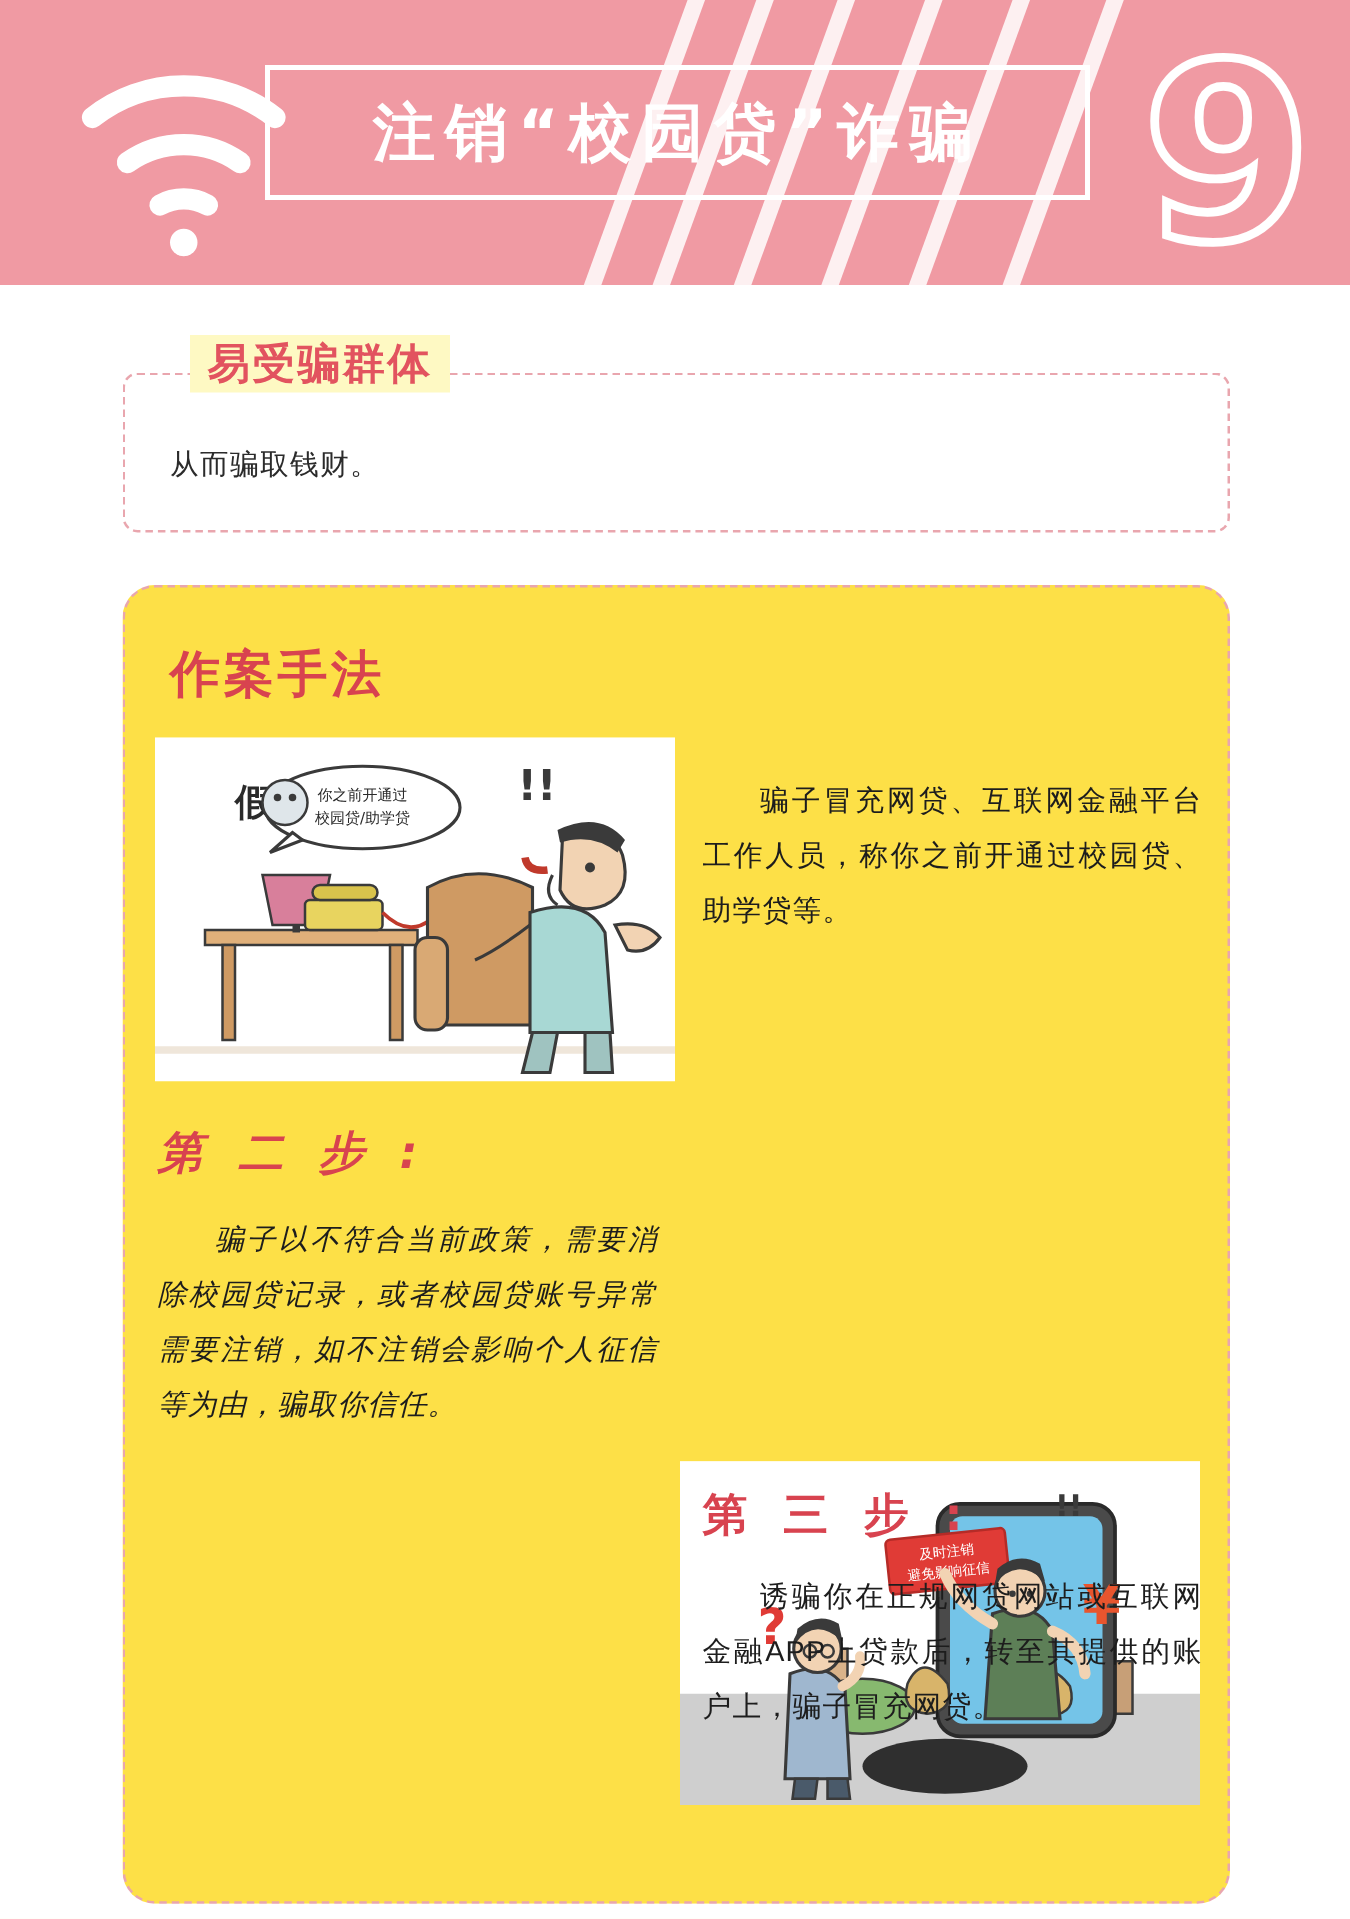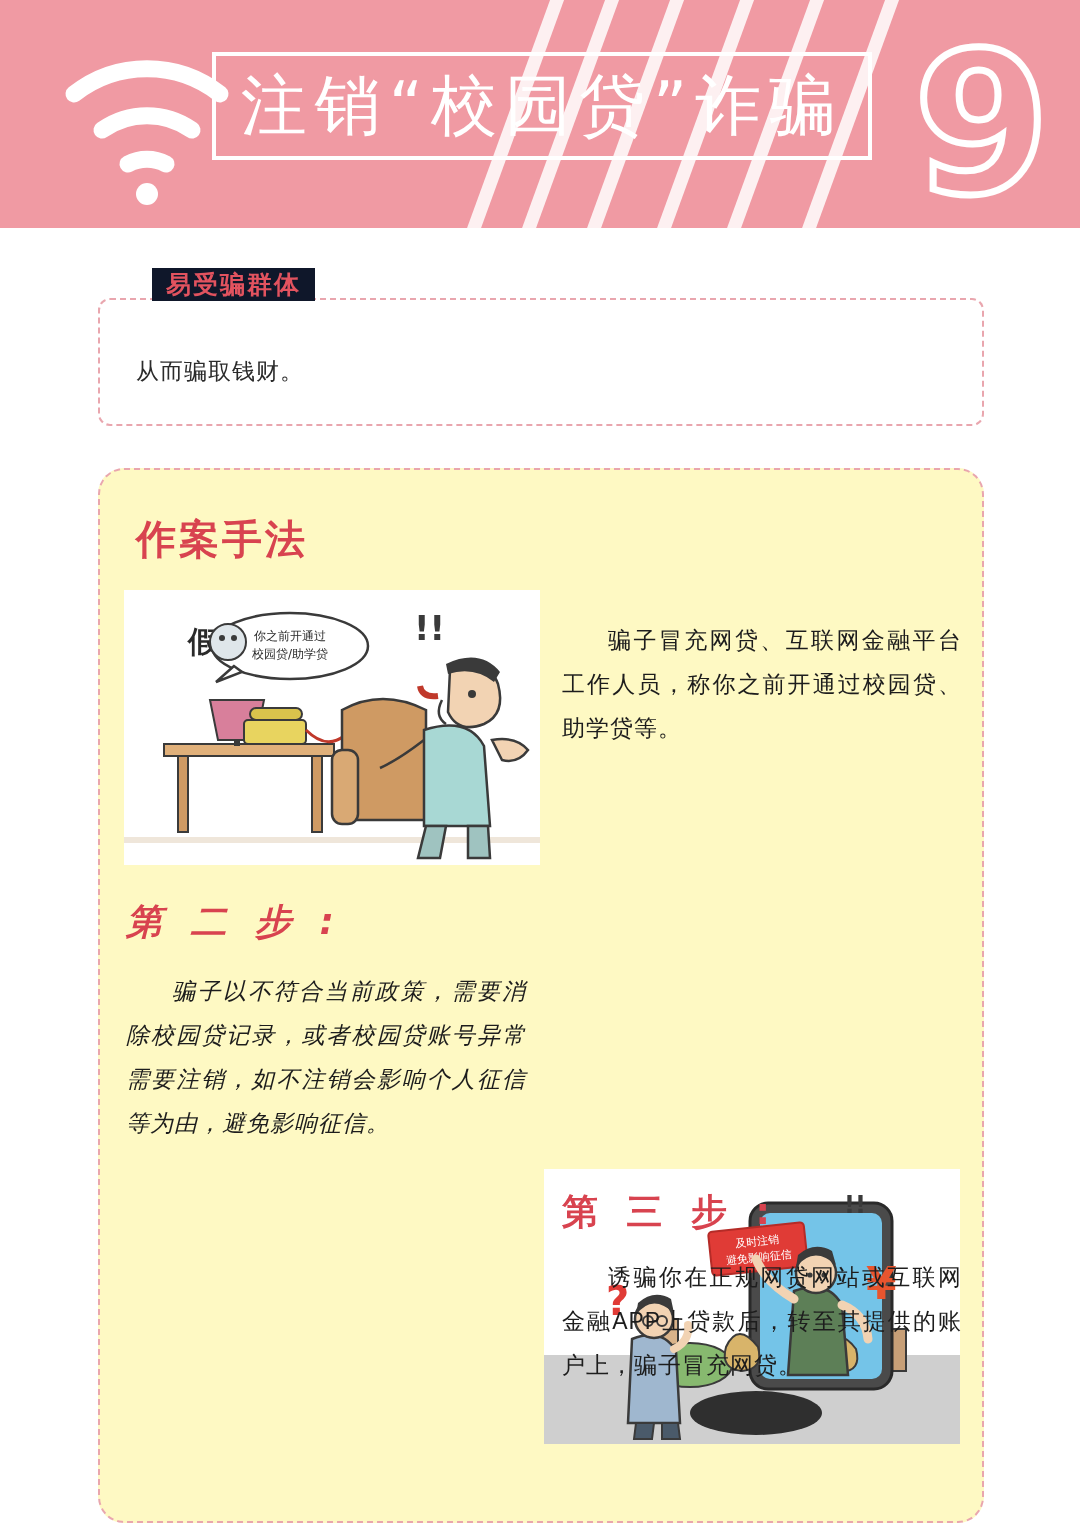"注销“校园贷”诈骗" .title-text { font-size: 66px -> 50px; font-weight: 400 -> 700 }
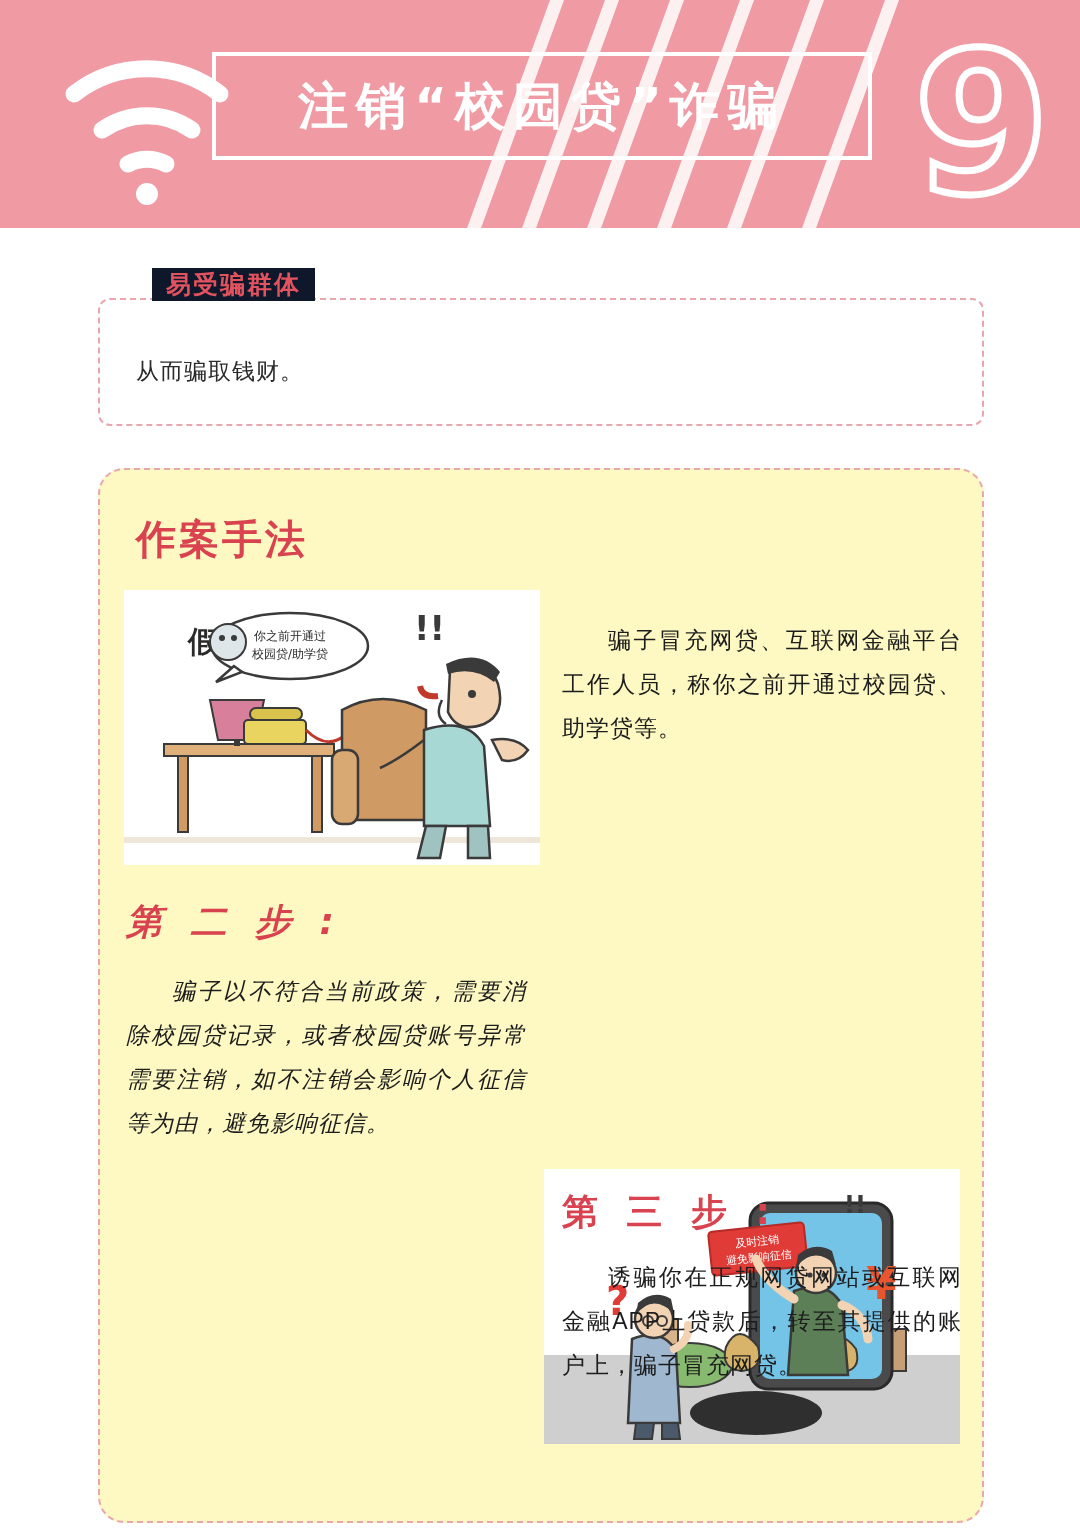"易受骗群体" .victims-title { background: #0f172a -> #fef9c3; font-size: 25px -> 34px }
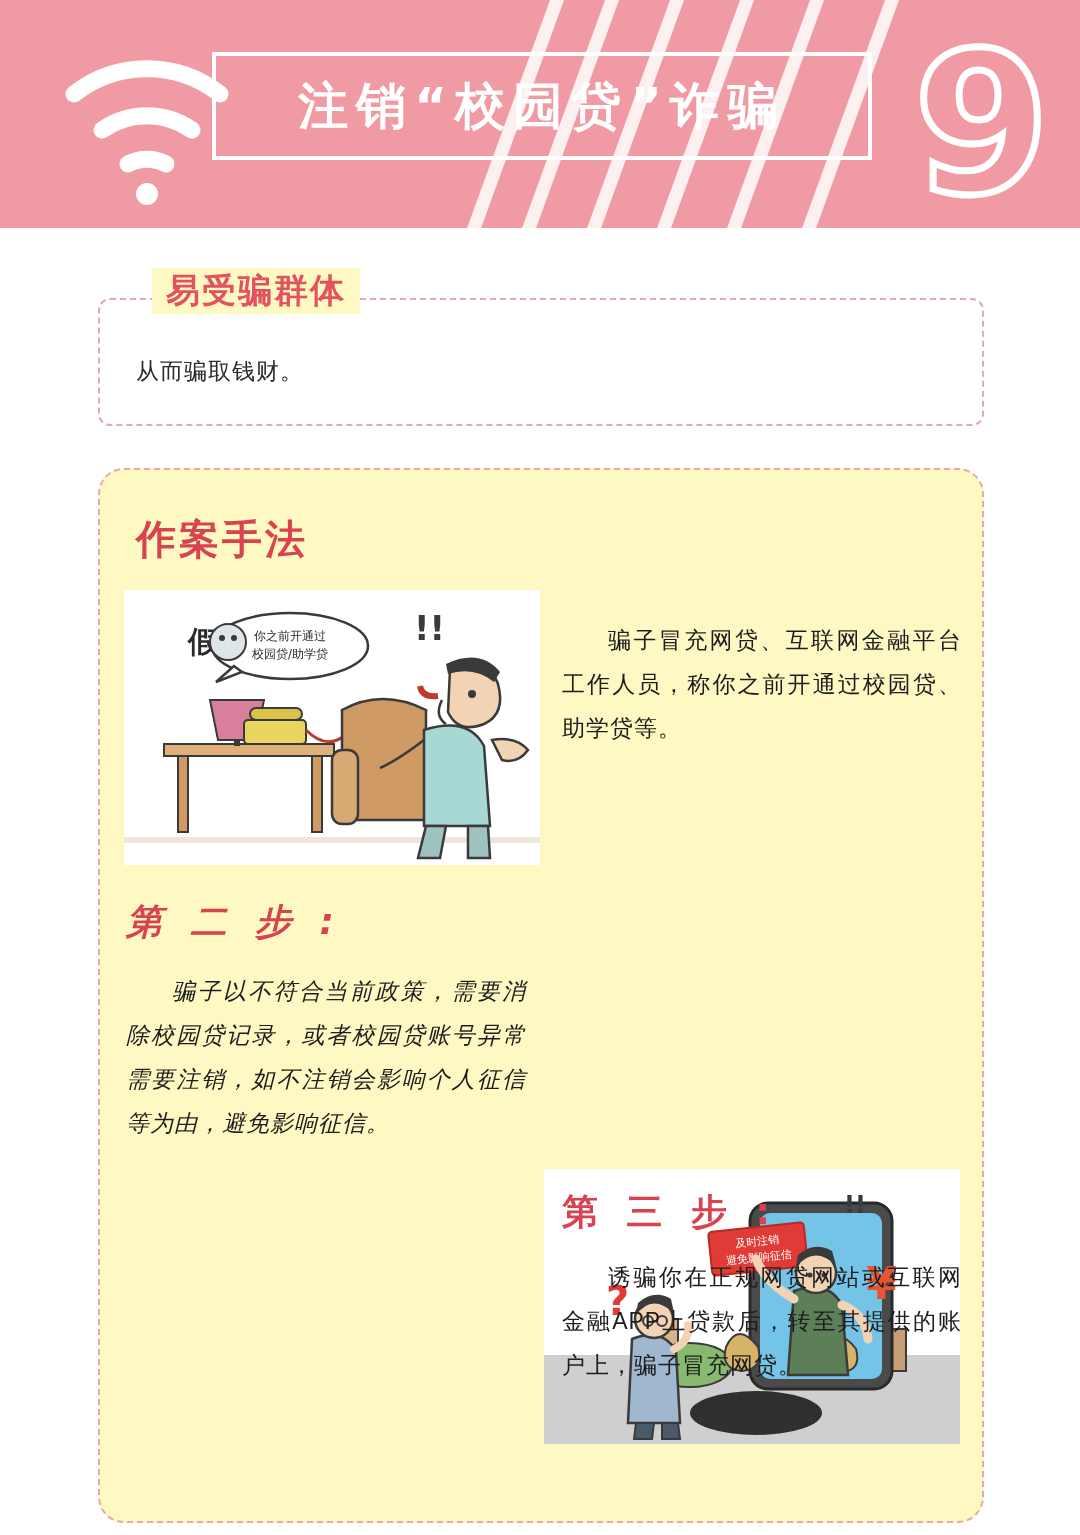"作案手法" .methods-box { background: #fef9c3 -> #fde047 }
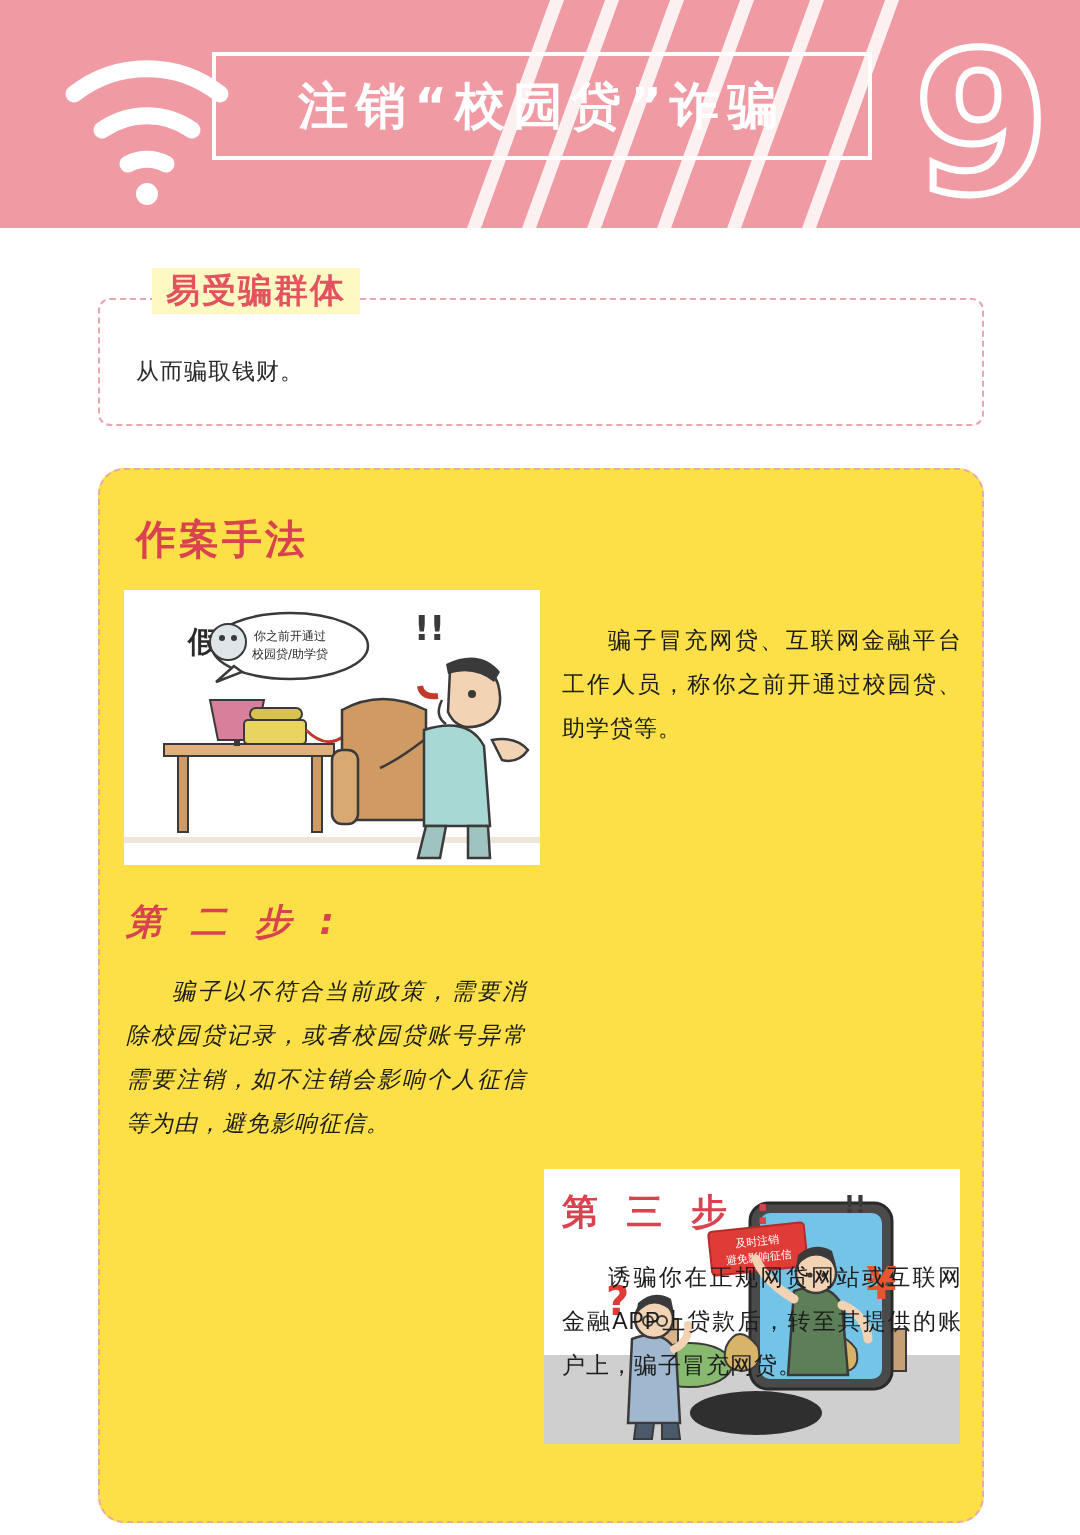"骗子以不符合当前政策，需要消除校园贷记录，或者校园贷账号异常需要注销，如不注销会" div.step-body { text: 避免影响征信 -> 骗取你信任 }
